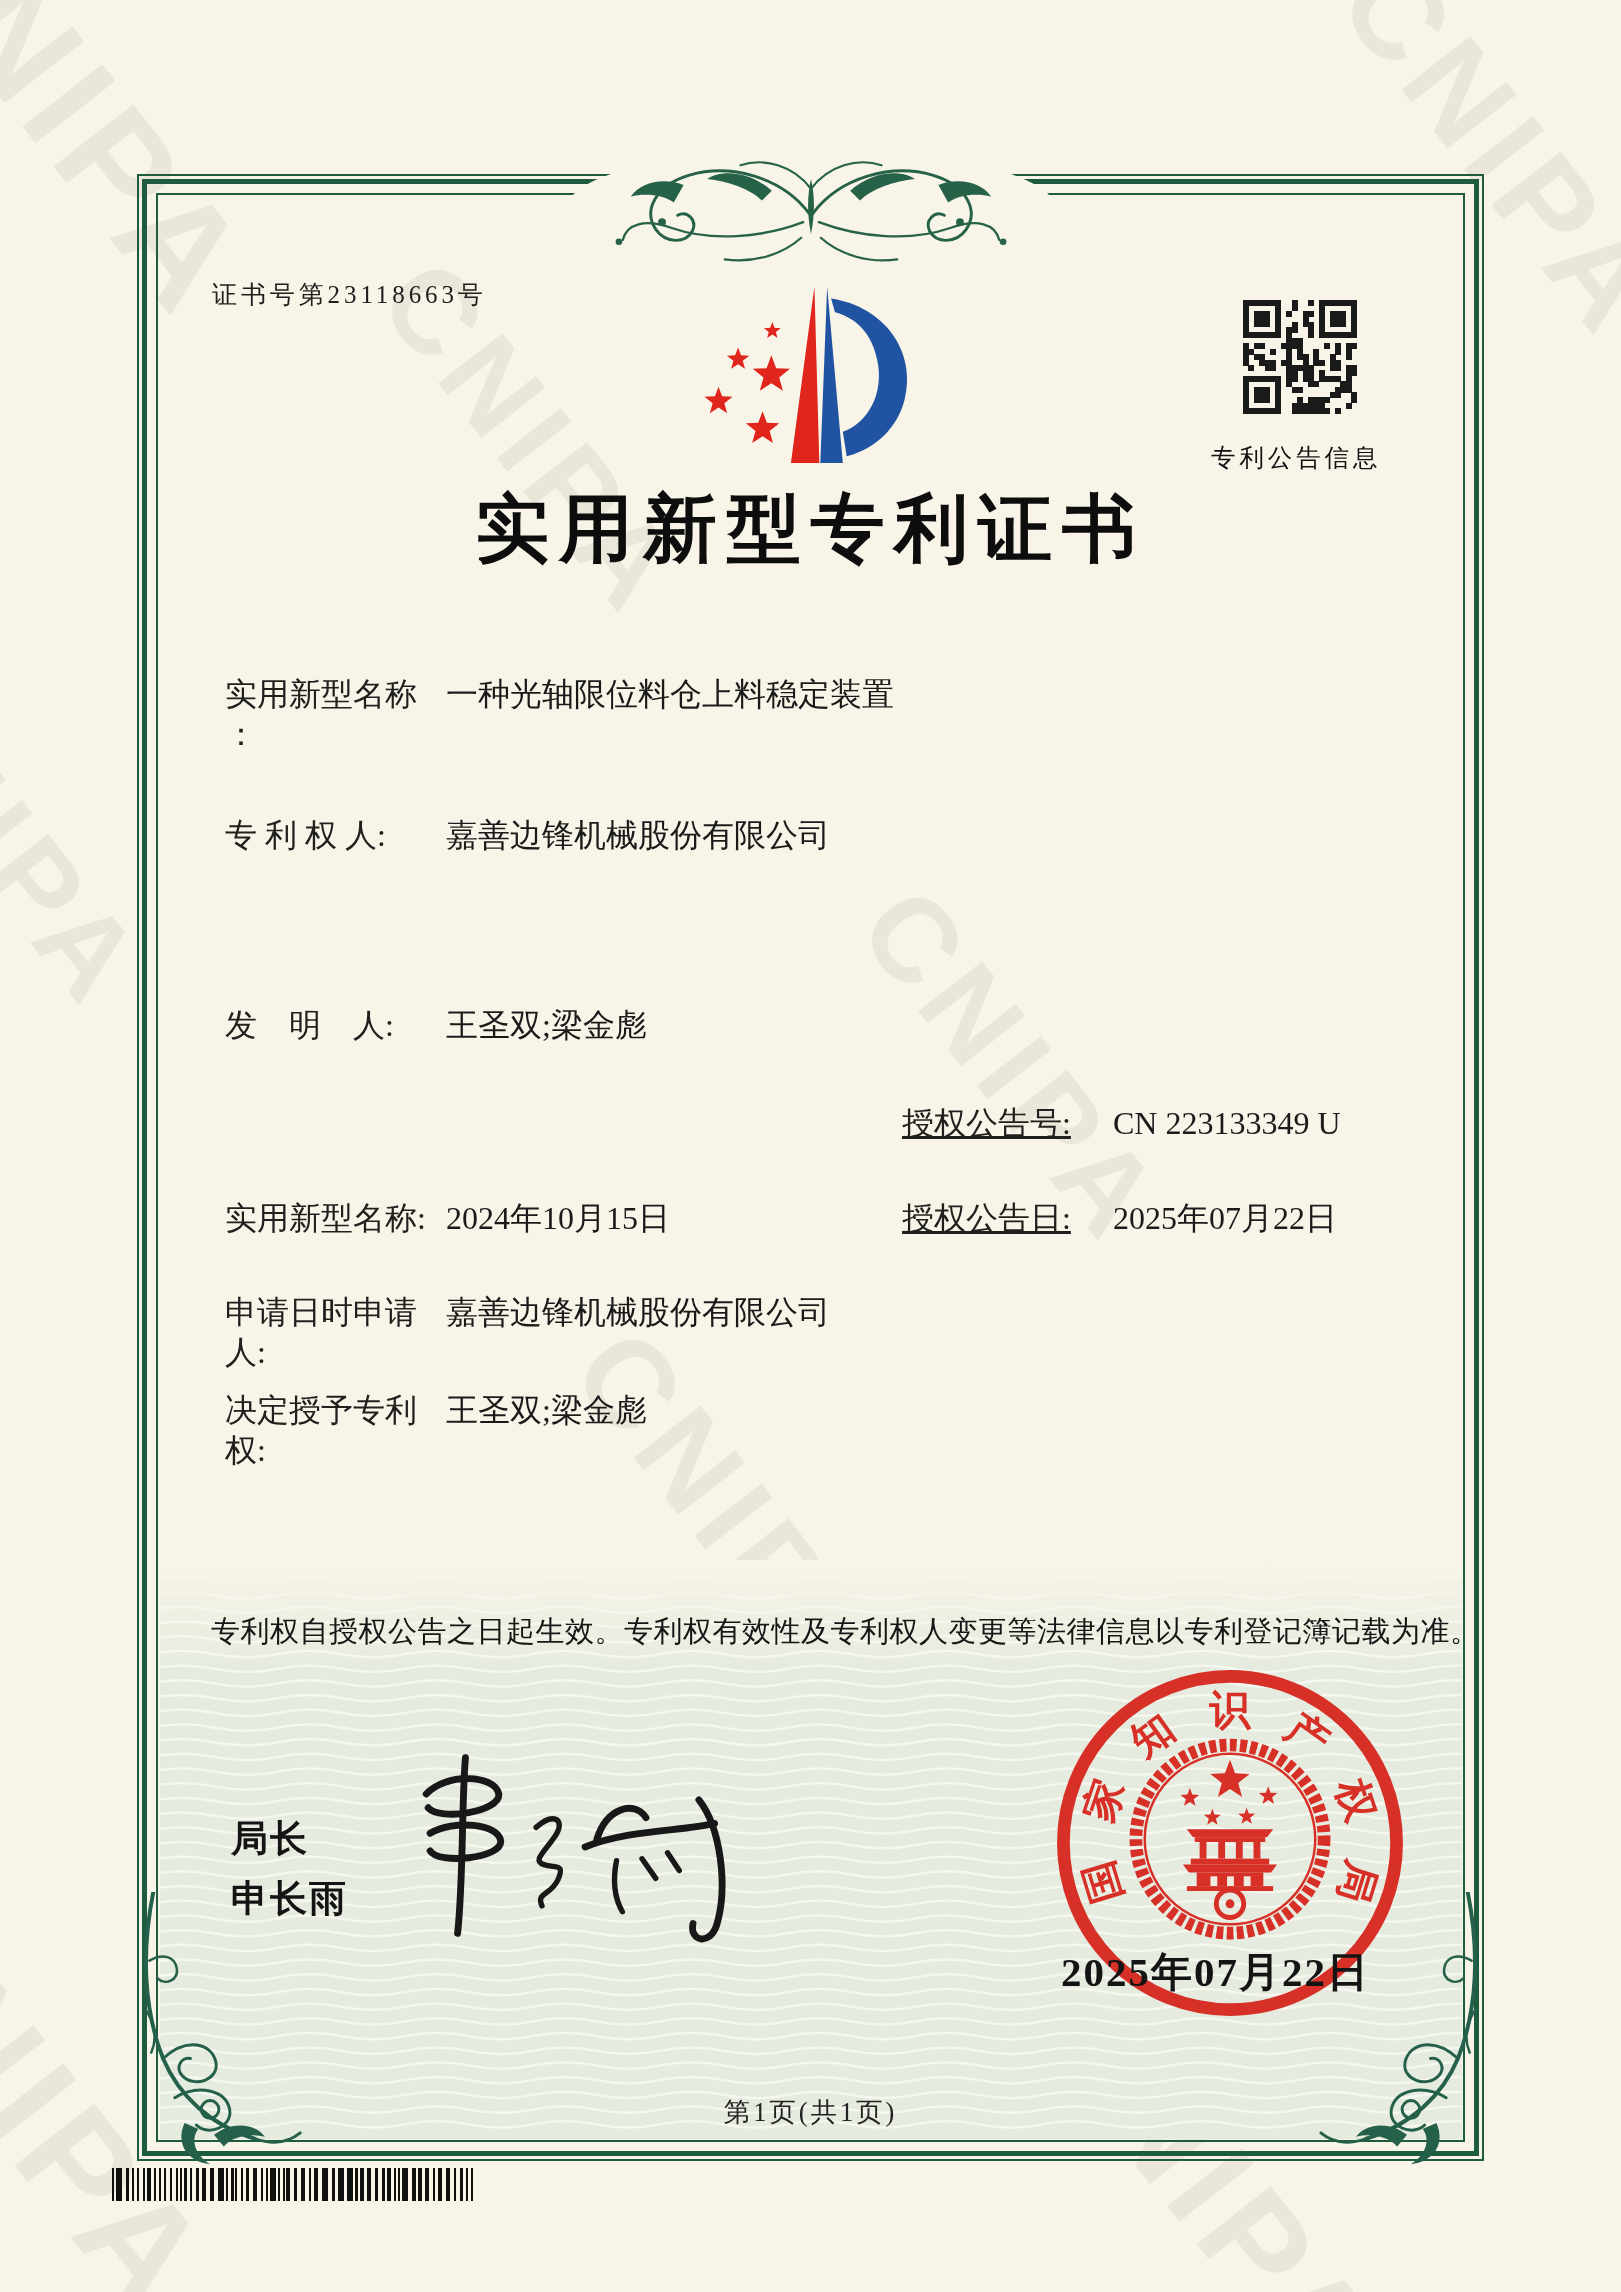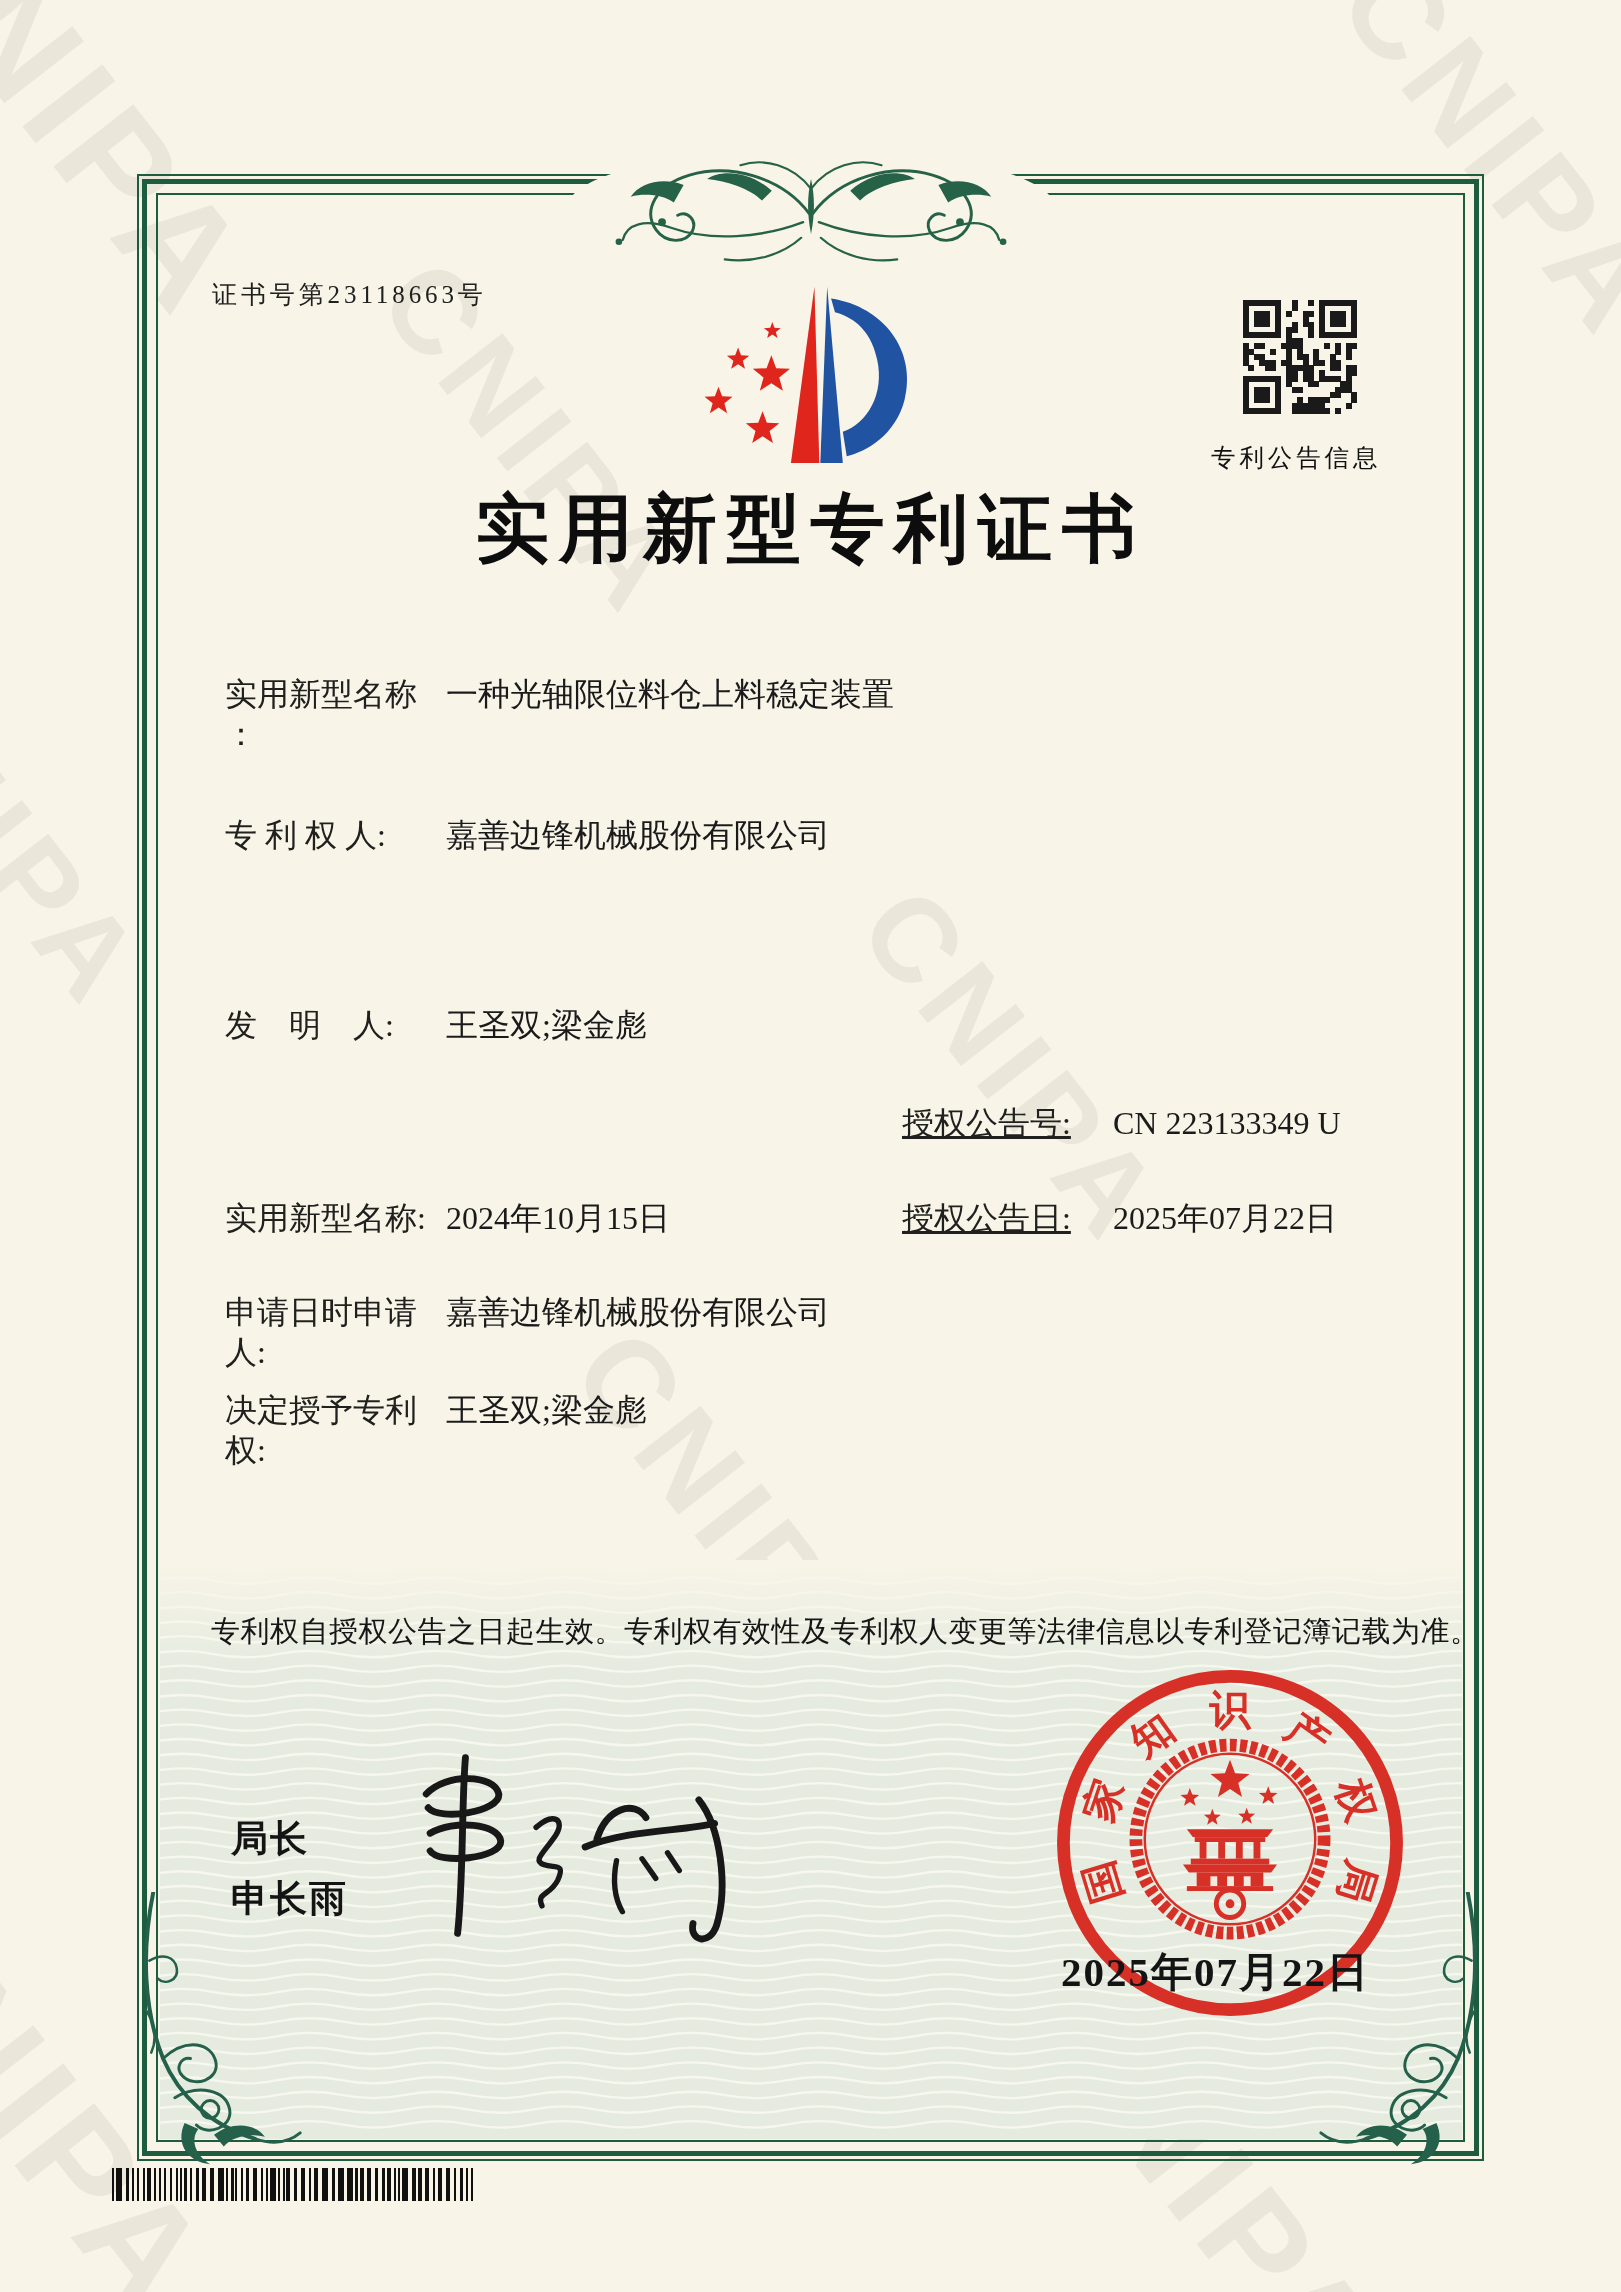"第1页(共1页)" div.page-num { html: none -> <div>第1页(共1页)</div> }
